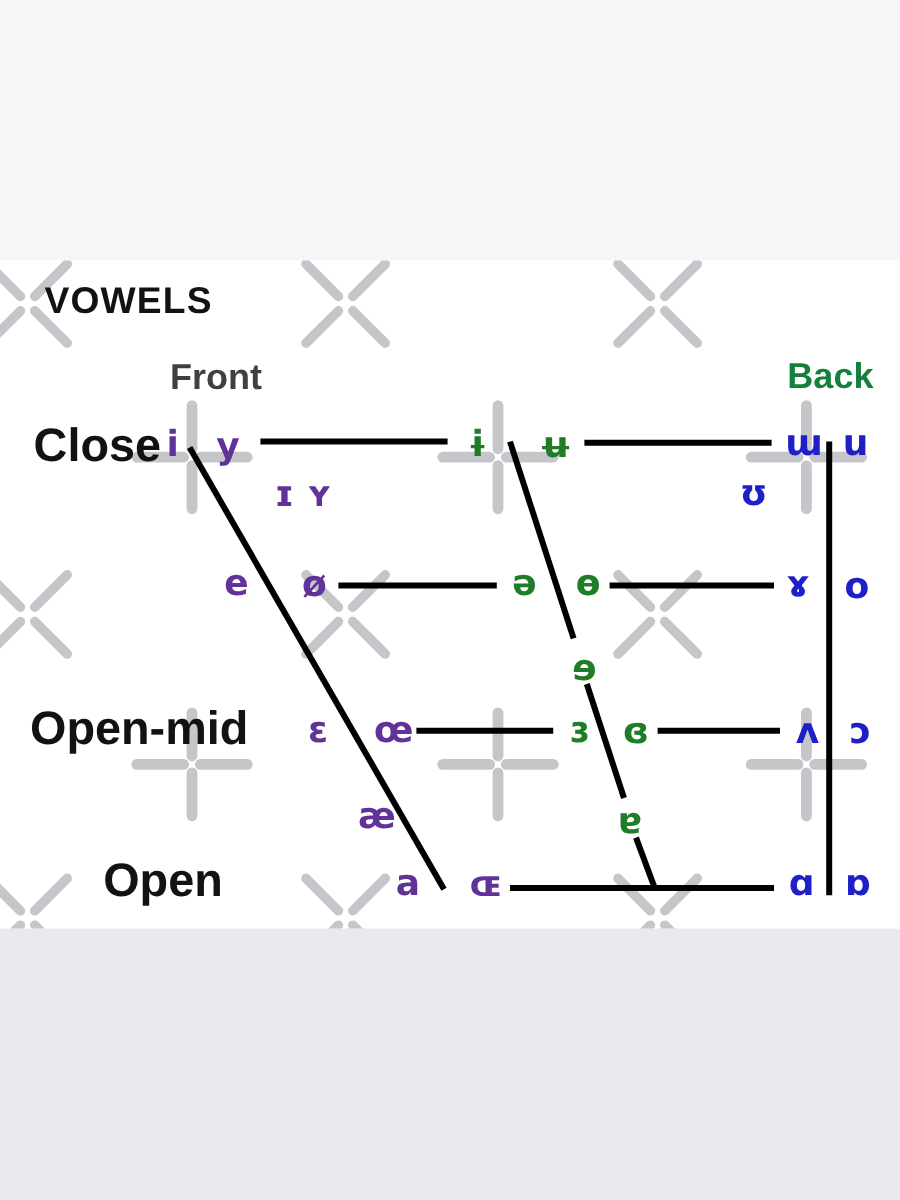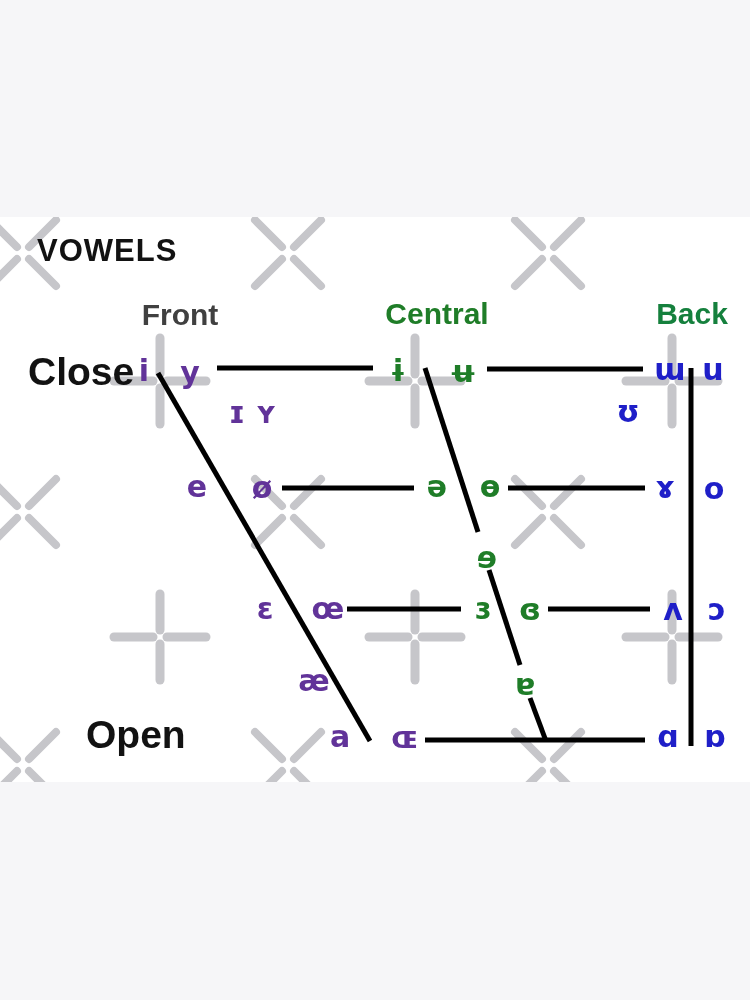"VOWELS" .stage { height: 1000px -> 774px }
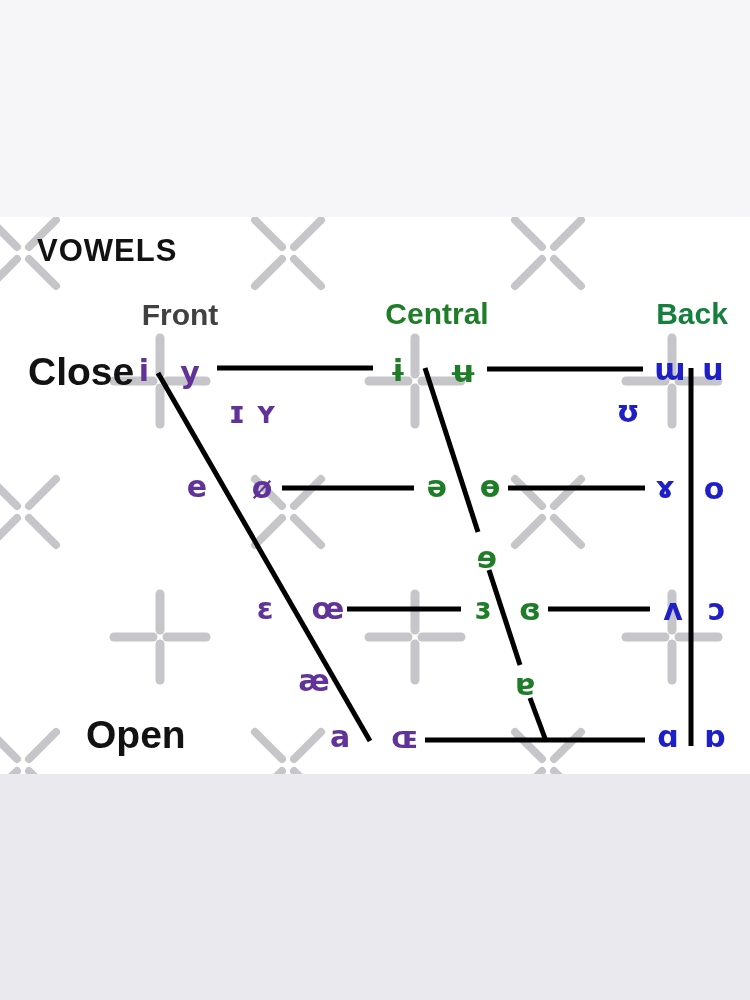"Central" span.txt { html: <span>Central</span> -> none }
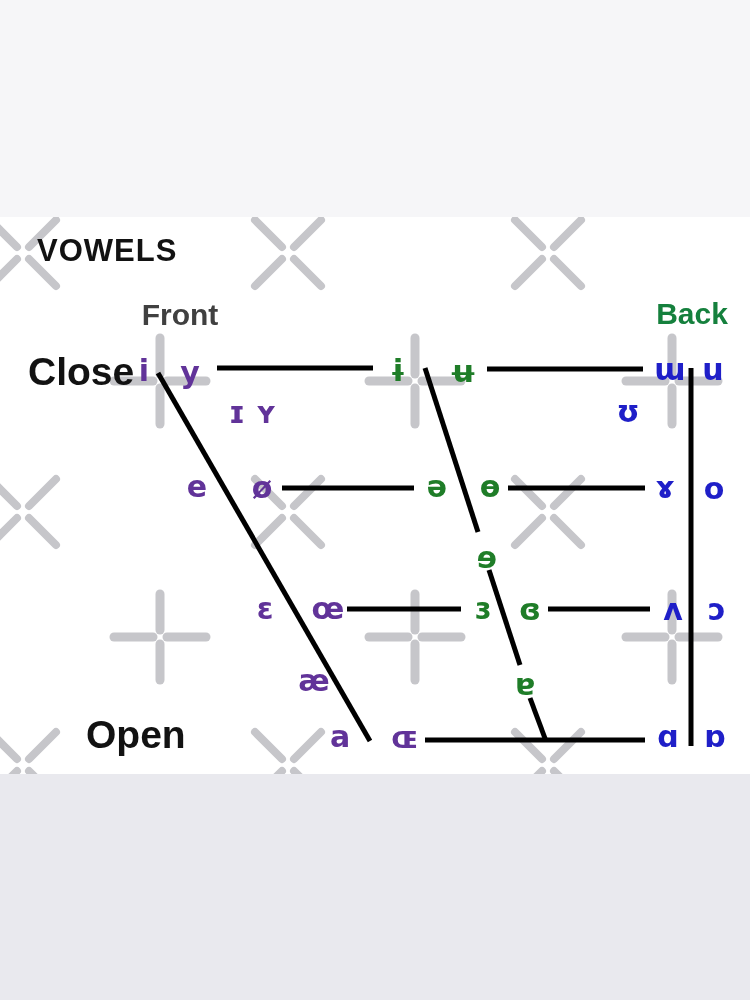"Open-mid" span.txt { html: none -> <span>Open-mid</span> }
